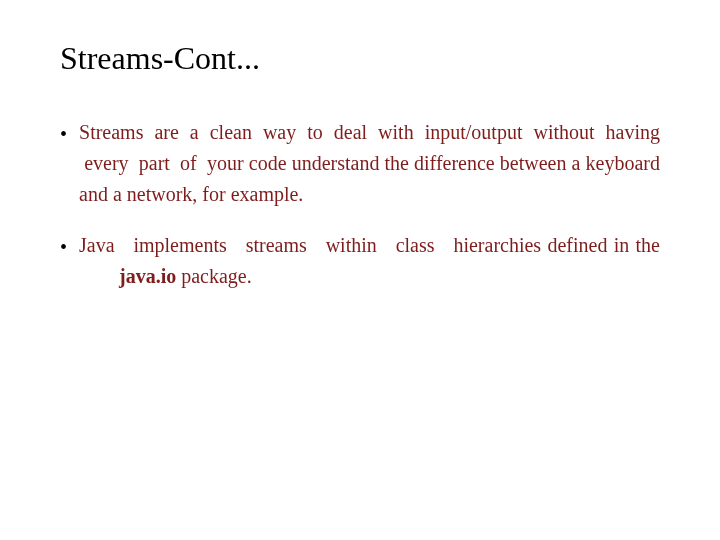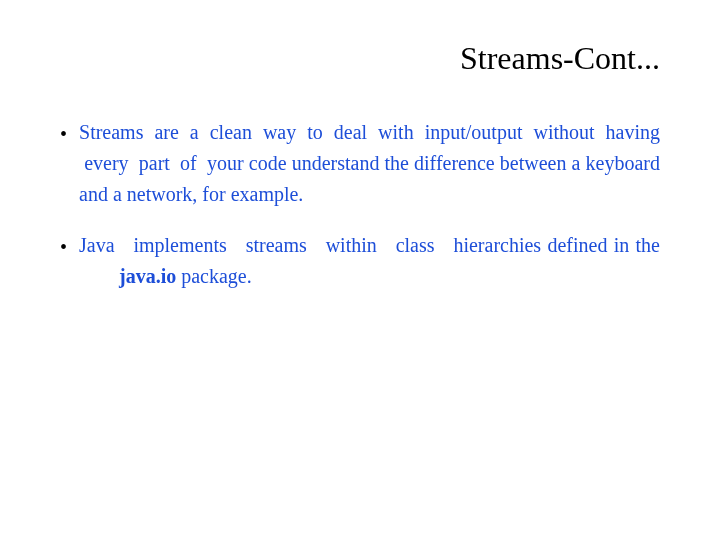"Streams-Cont..." .slide-title { text-align: right -> left }
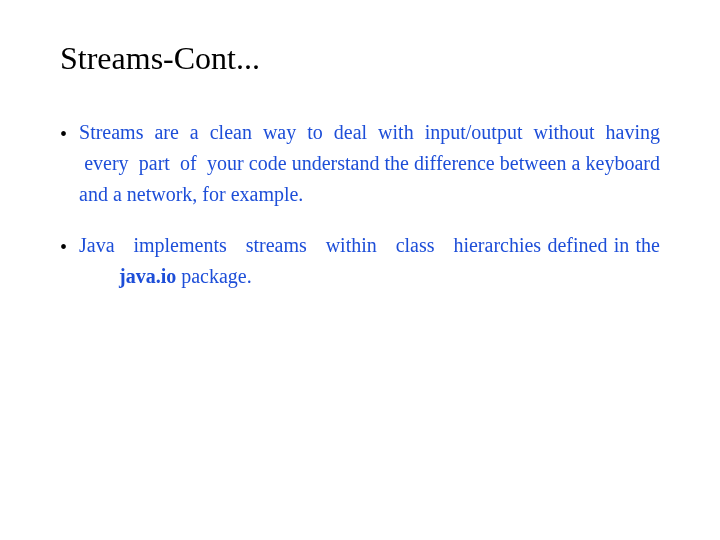"Streams are a clean way" .bullet-text { color: #1d4ed8 -> #7f1d1d }
